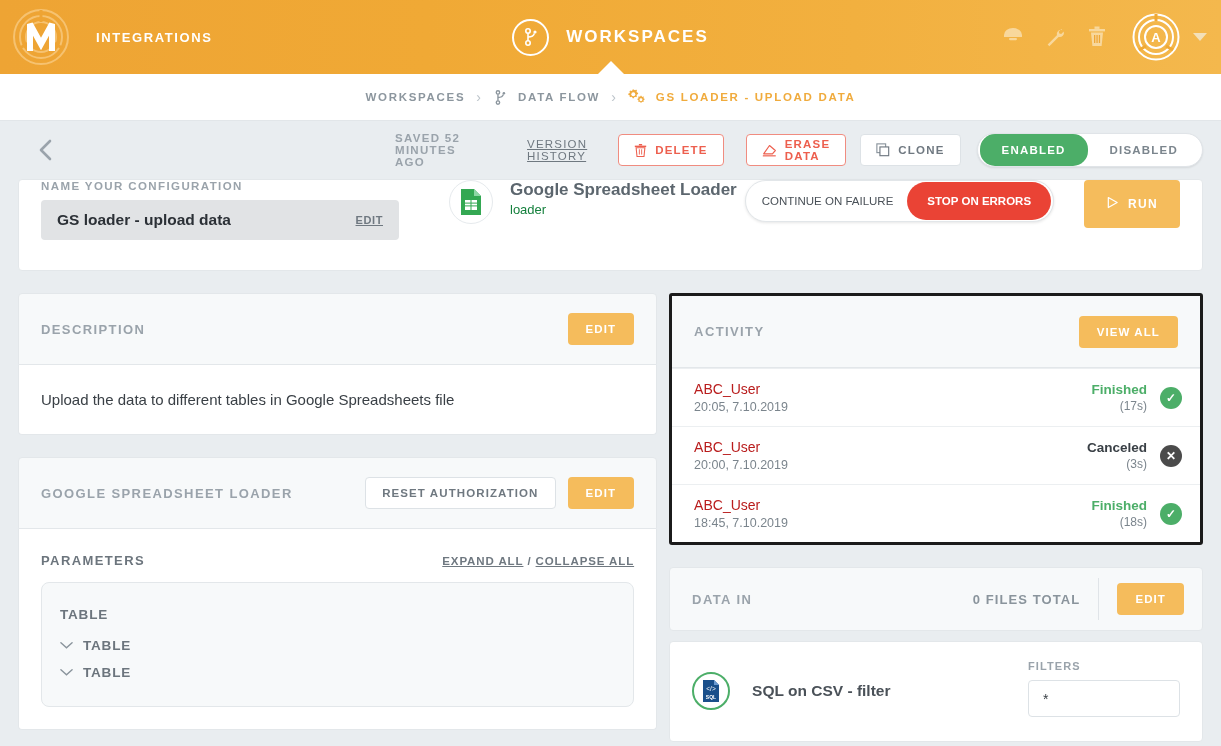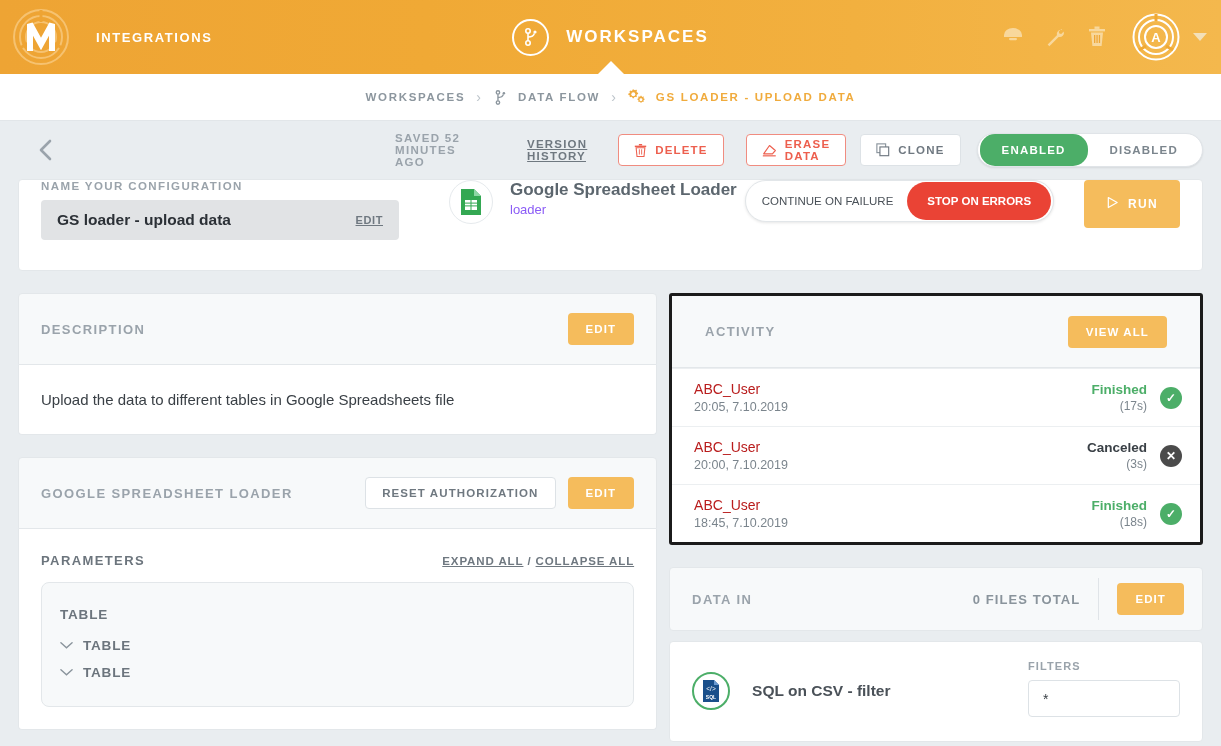"VERSION HISTORY" .verhist { font-weight: bold -> normal }
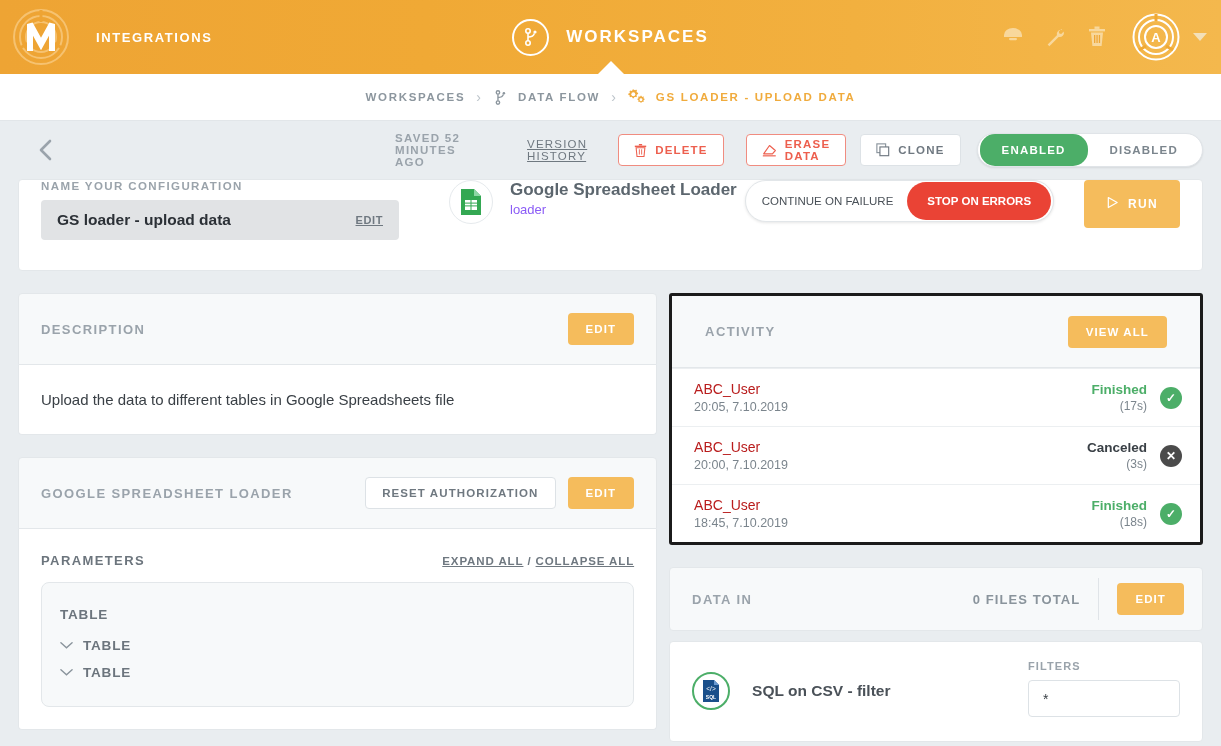"loader" .cfg-sub { color: #8b5cf6 -> #15803d }
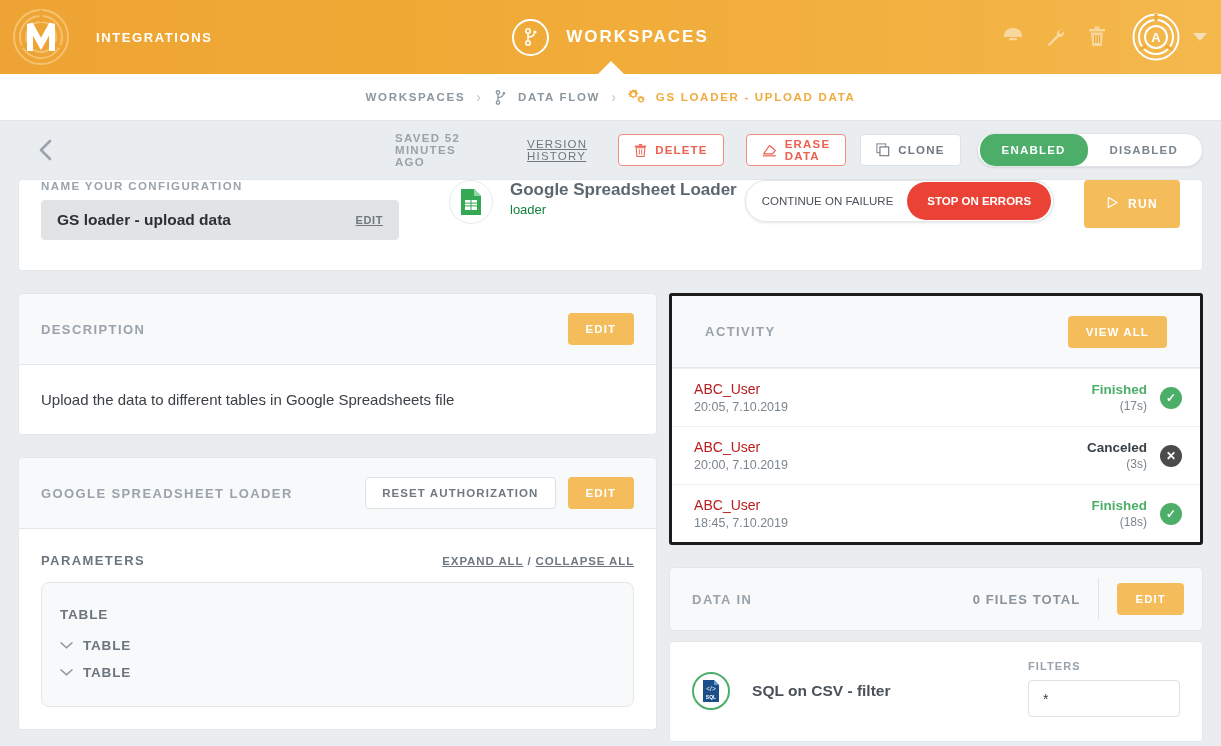"ACTIVITY" .activity-head { padding: 0 33px -> 0 22px }
